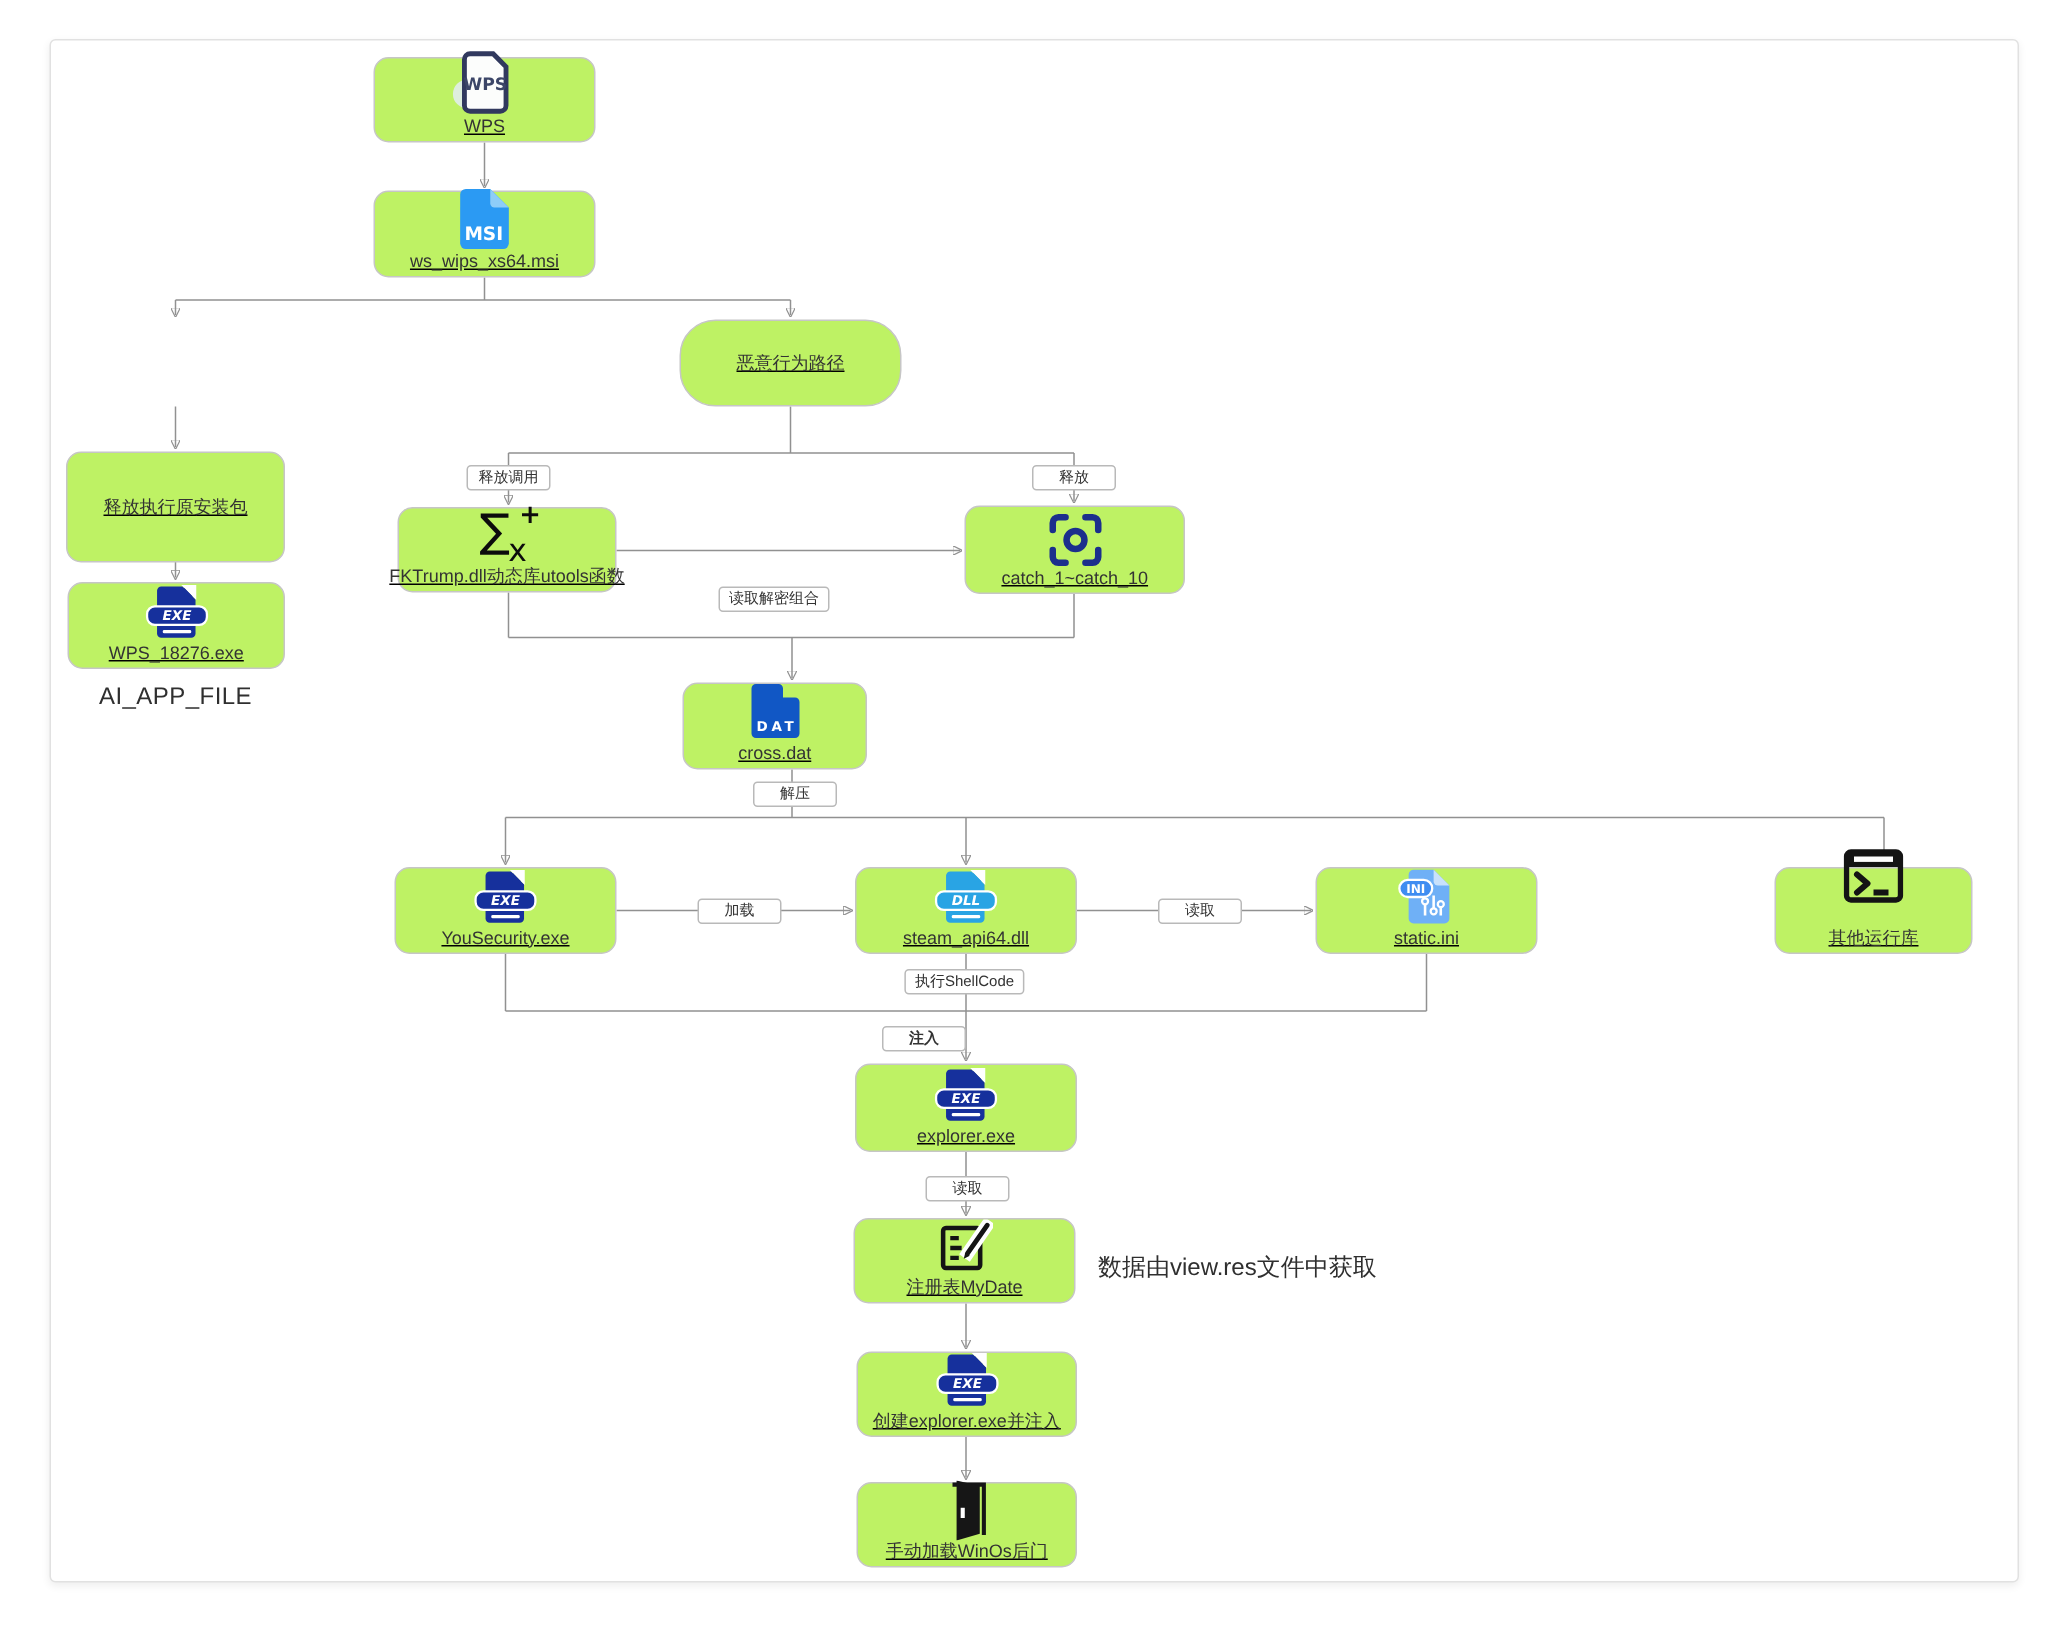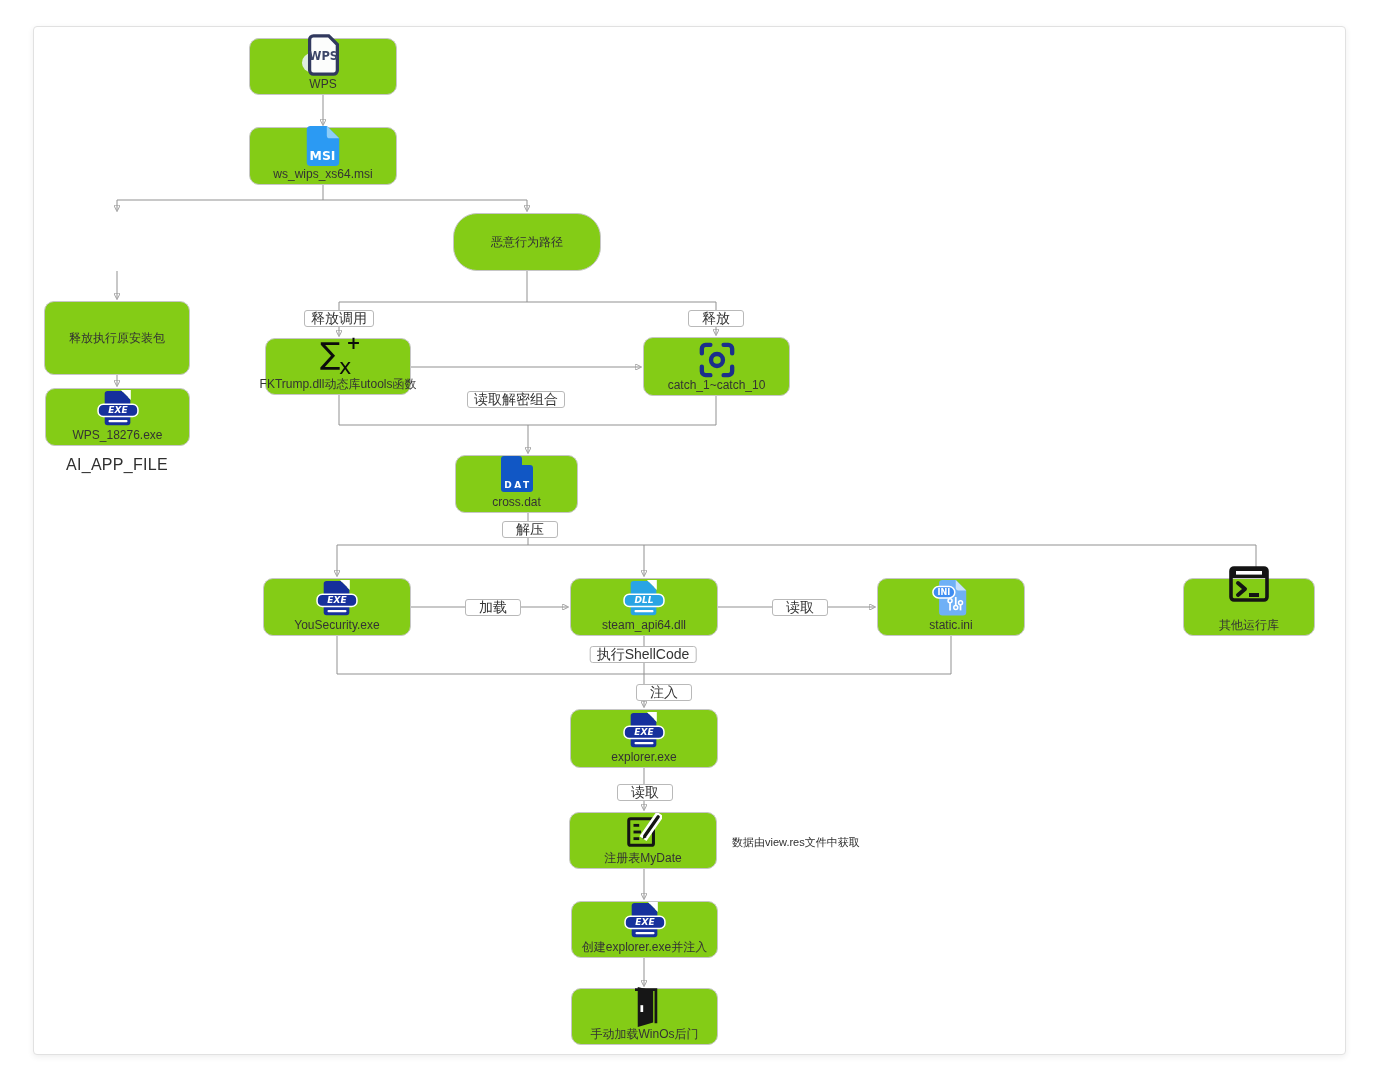"WPS" .node { background: #84cc16 -> #bef264; text-decoration: none -> underline }
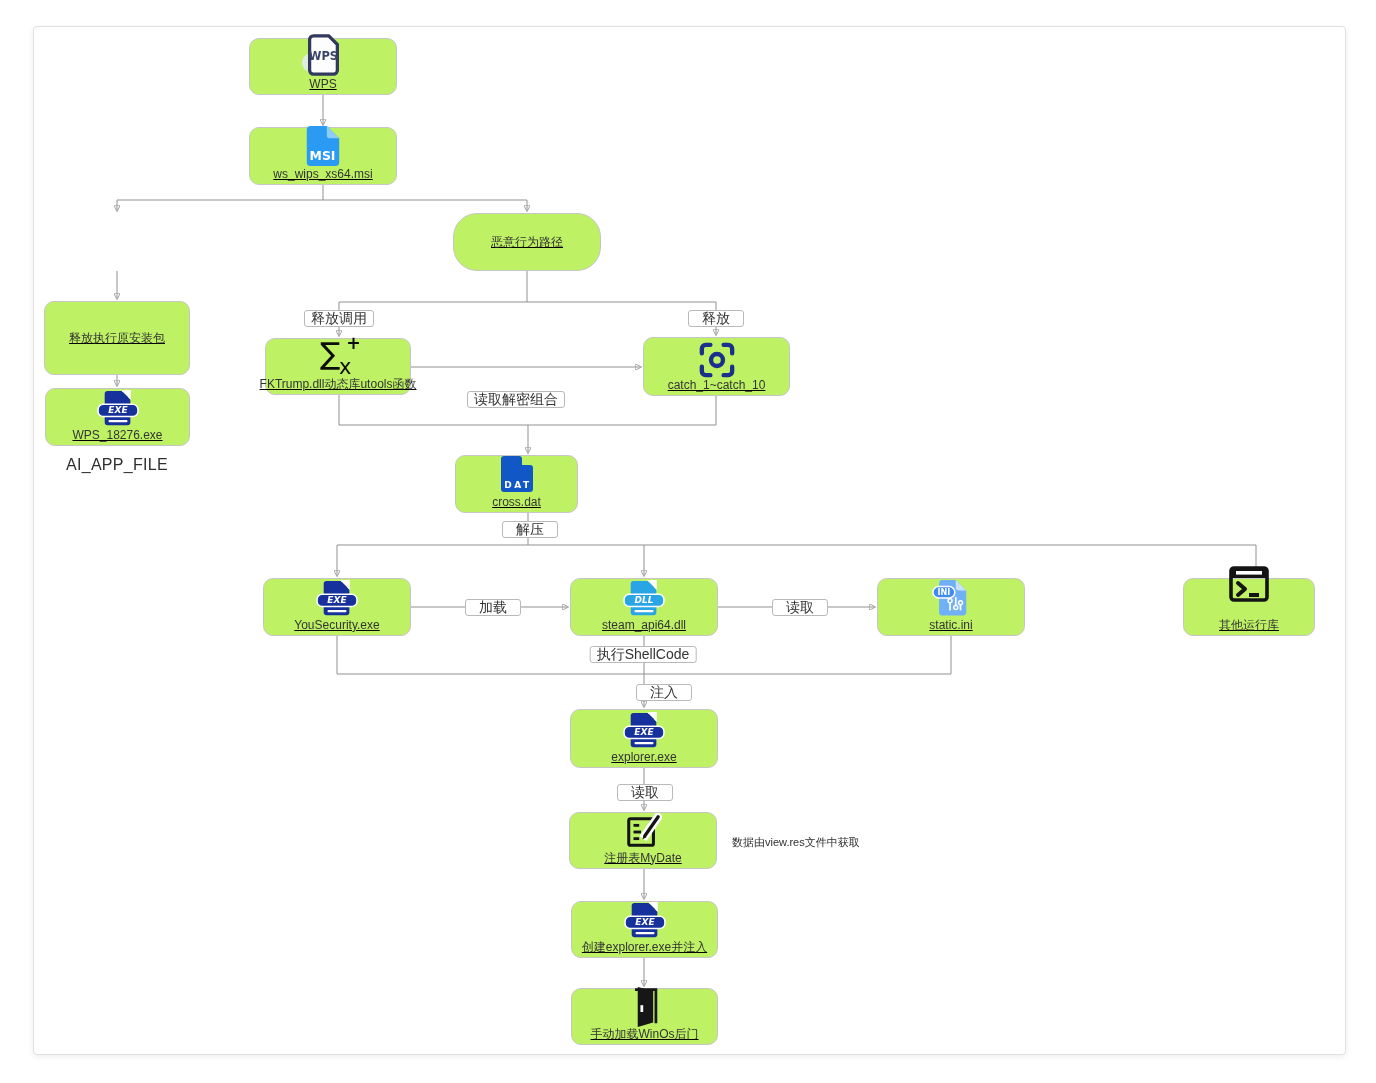"释放调用" .elabel { font-size: 14px -> 10px }
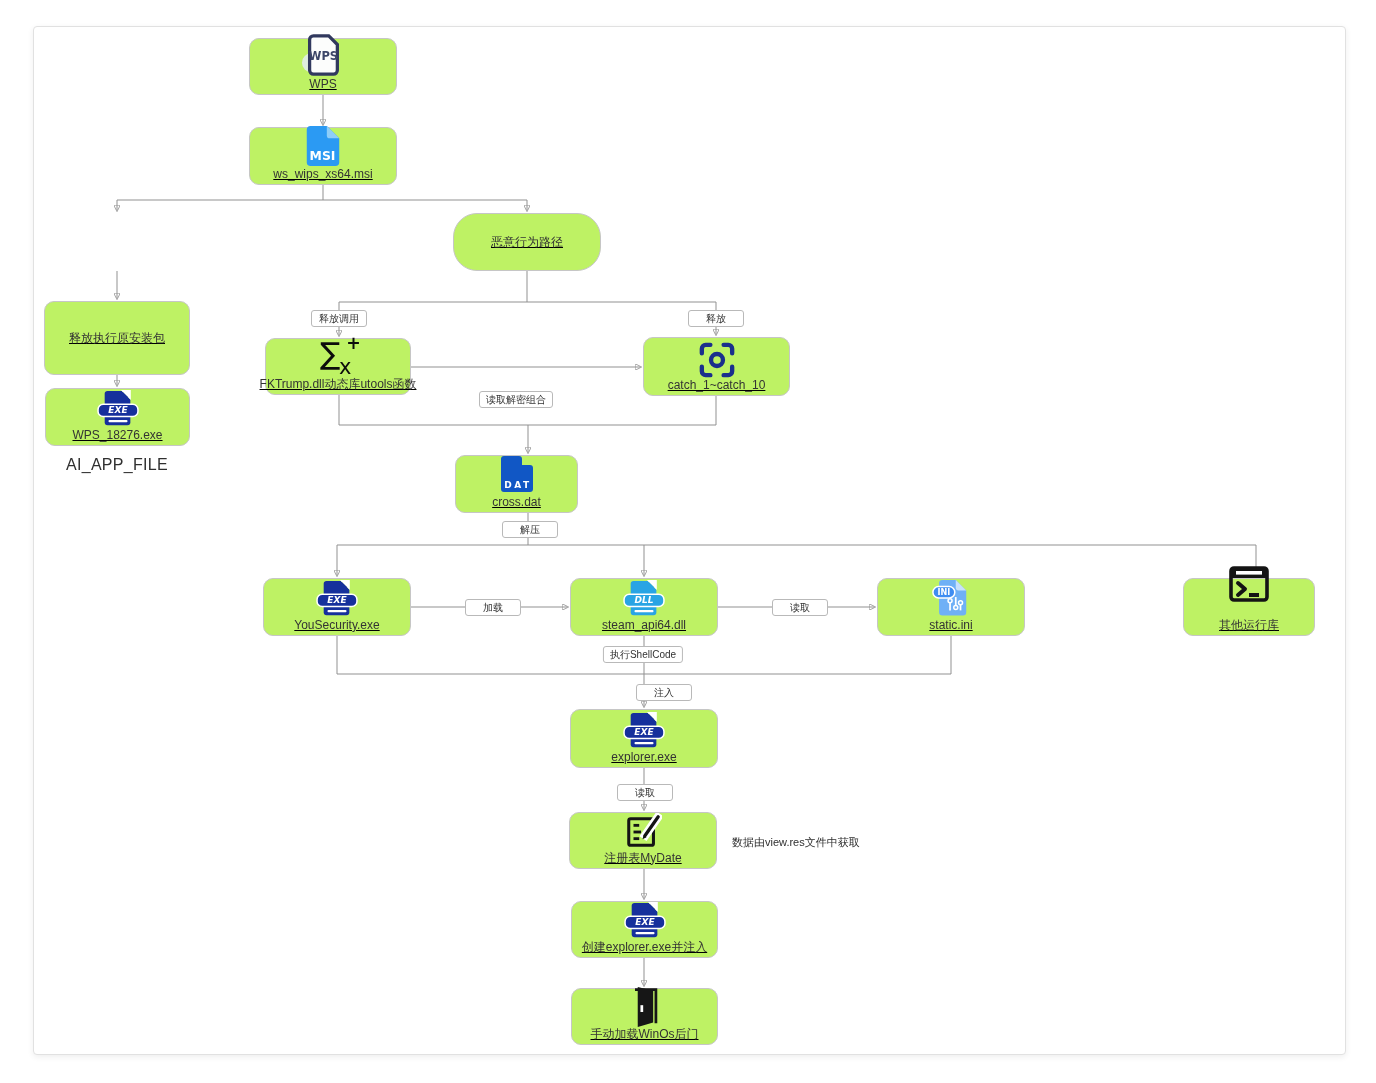"注入" .el-inject { font-weight: none -> bold; left: 664px -> 616px }
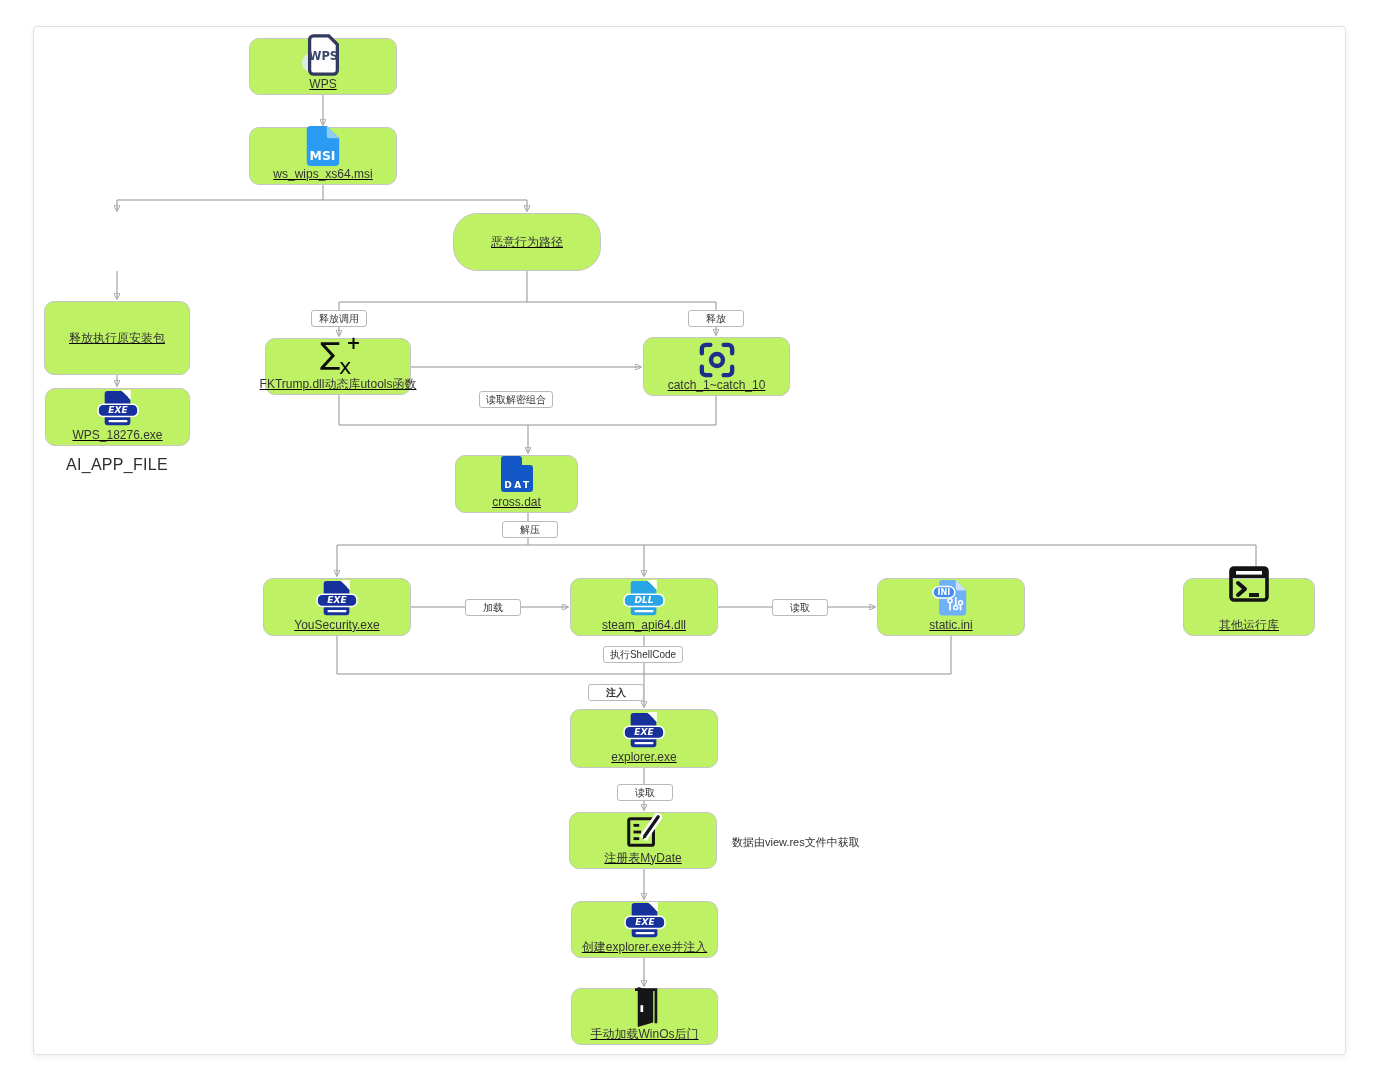"数据由view.res文件中获取" .free-note { font-size: 11px -> 16px }
